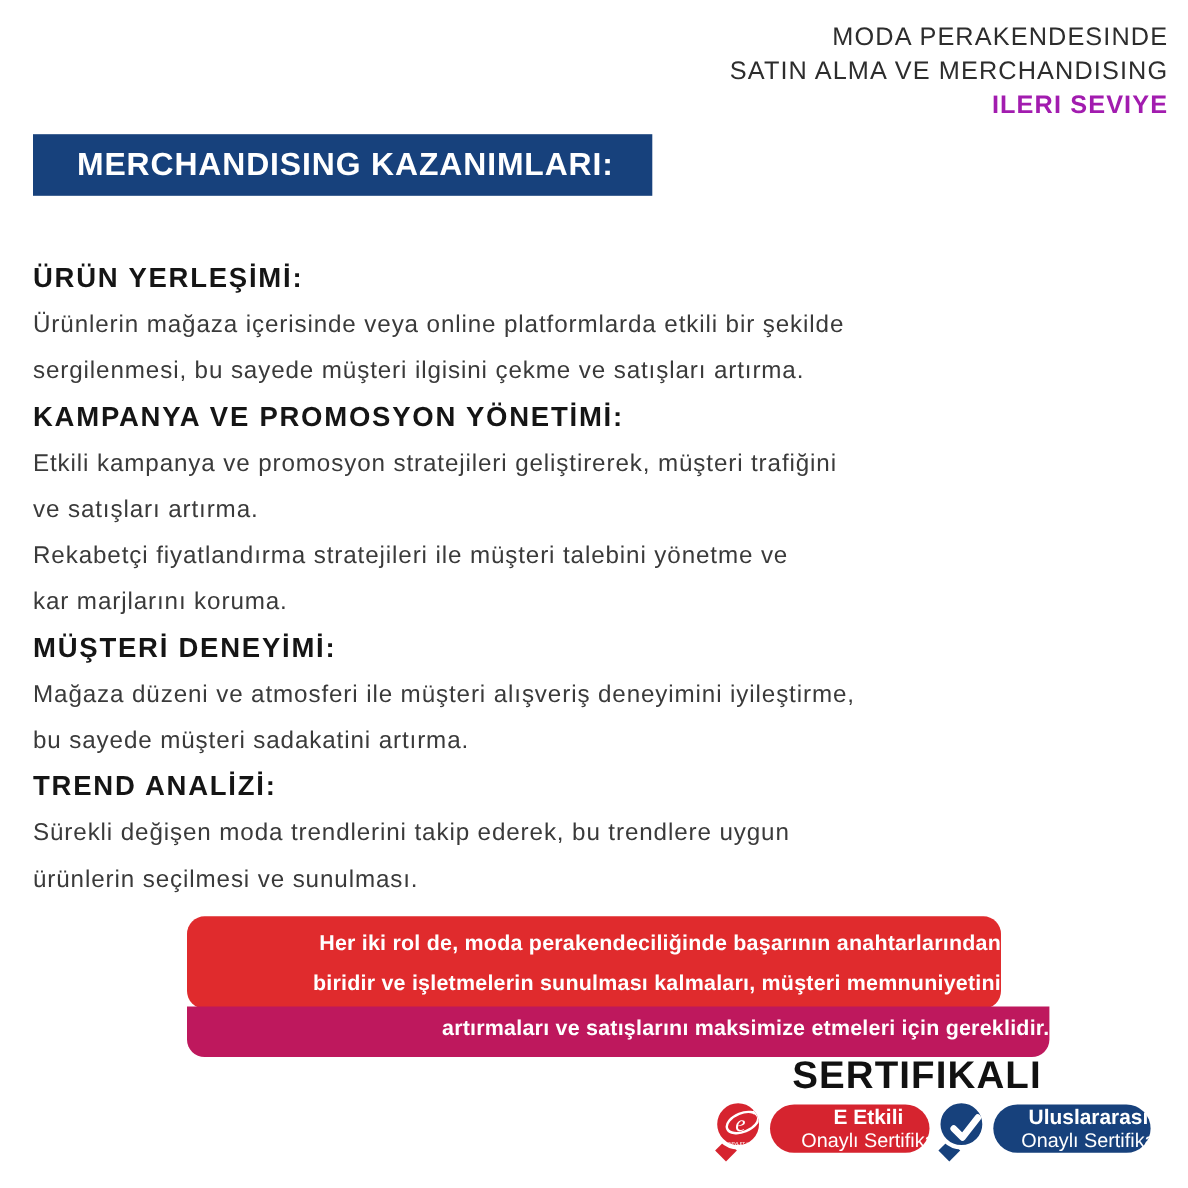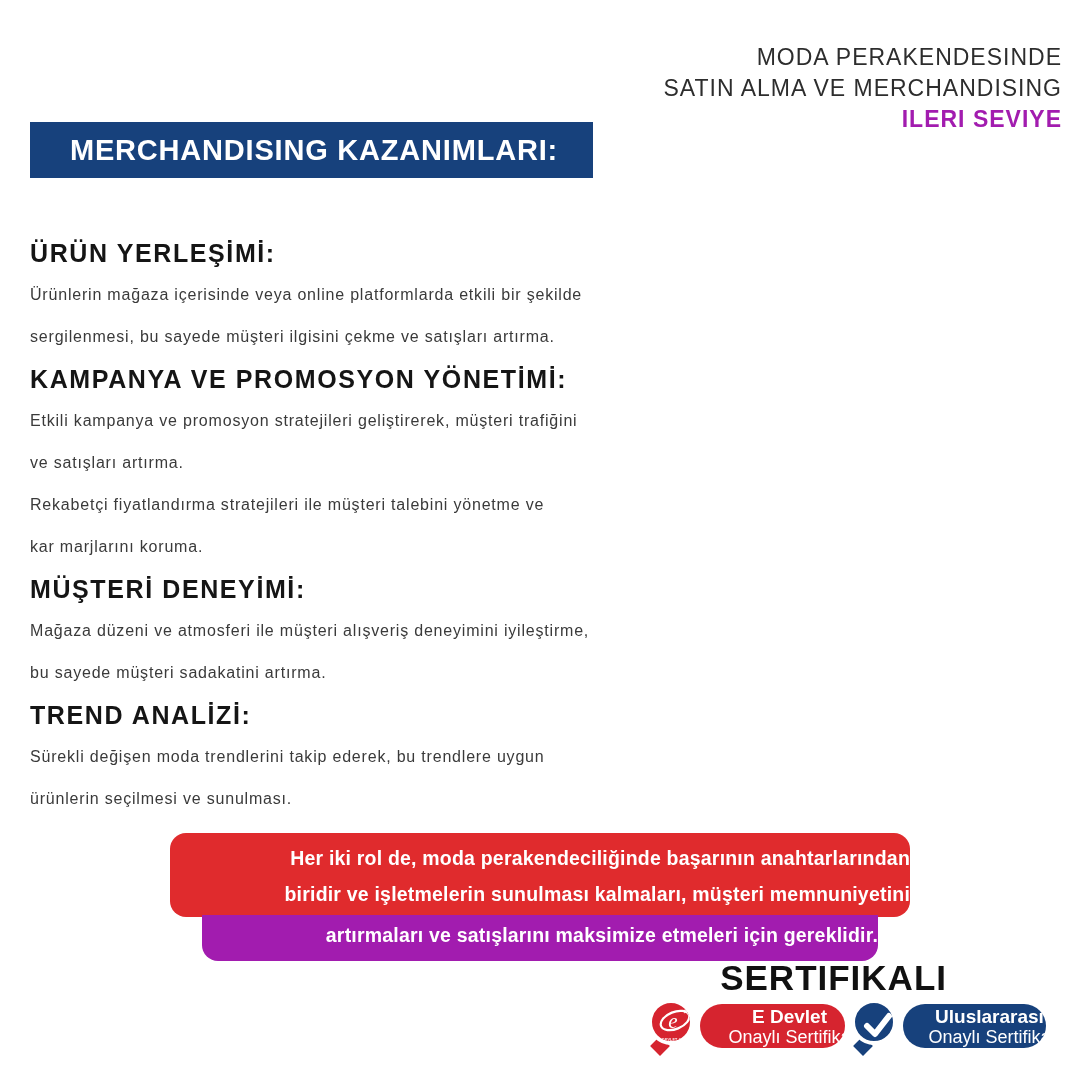"MODA PERAKENDESINDE" .course-header { top: 42px -> 18px }
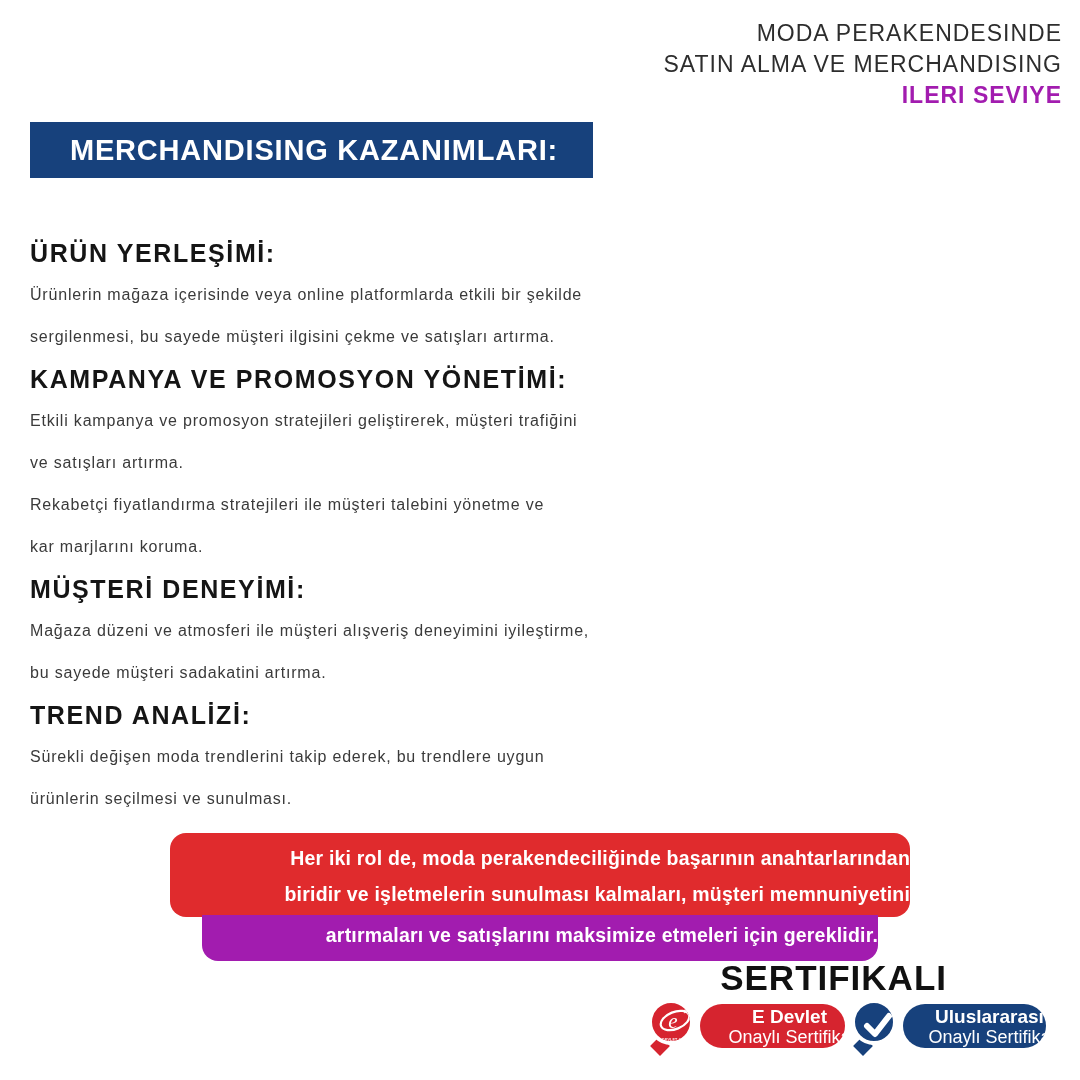"Ürünlerin mağaza içerisinde veya online" .section .body-line { font-size: 16px -> 22px }
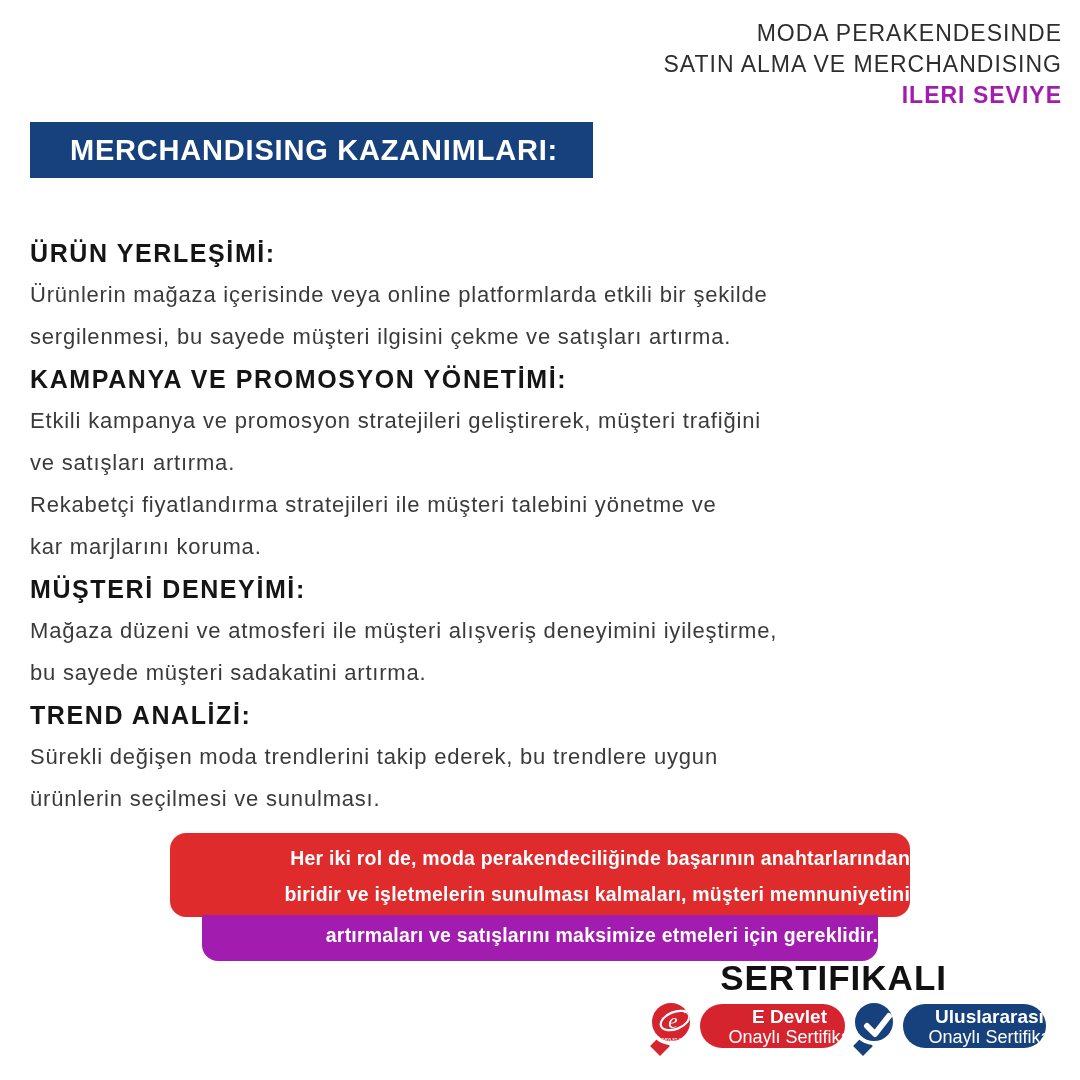"artırmaları ve satışlarını maksimize" .callout .row-bottom { background: #a21caf -> #be185d; width: 676px -> 784px }
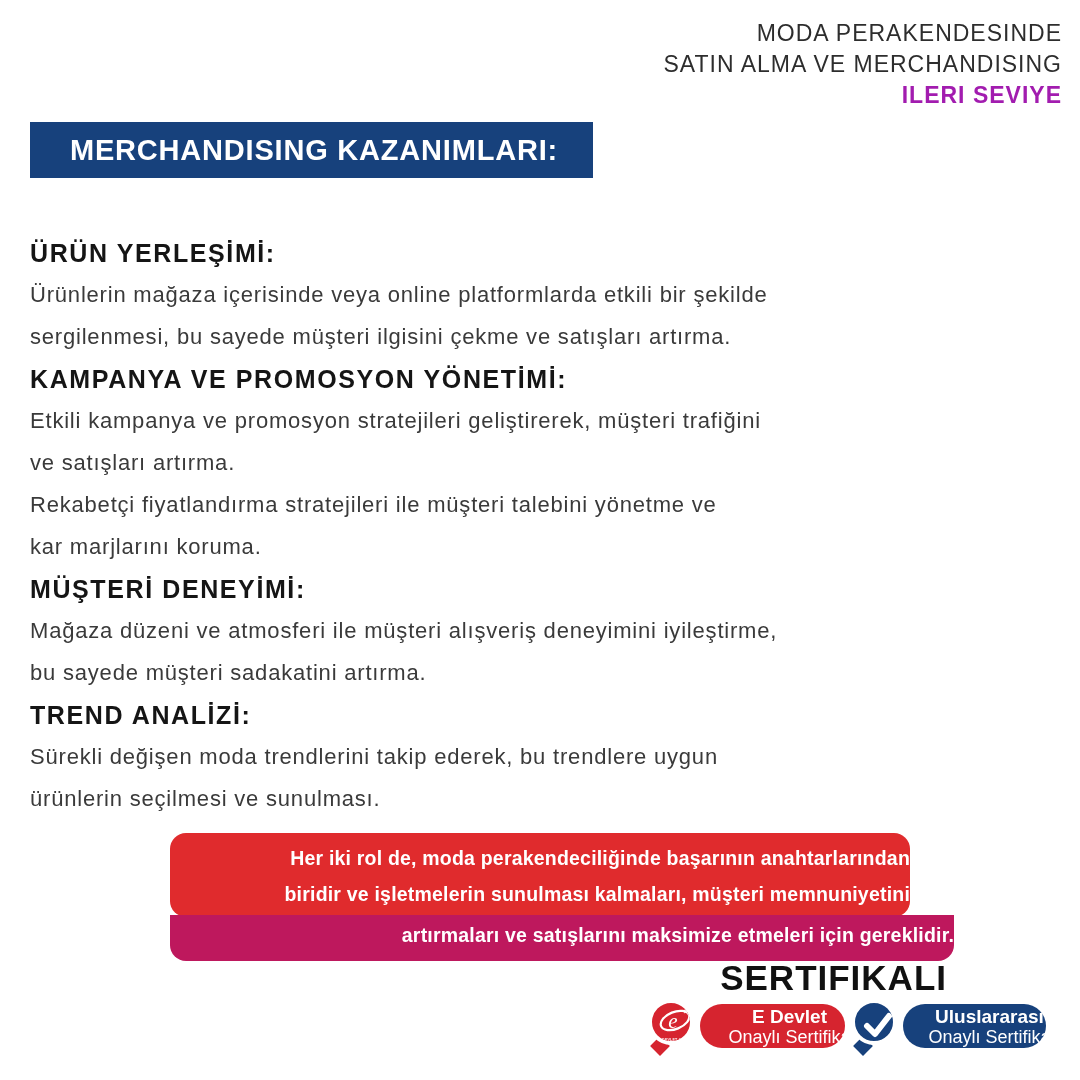"E Devlet" div.b-name { text: Devlet -> Etkili }
